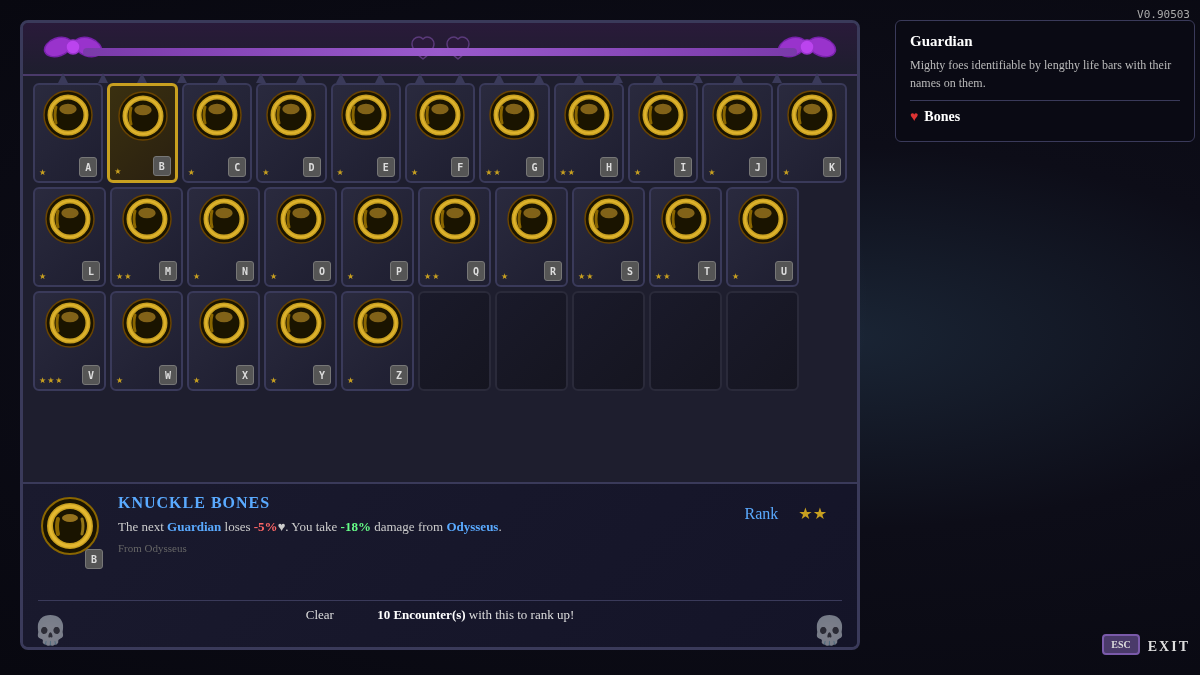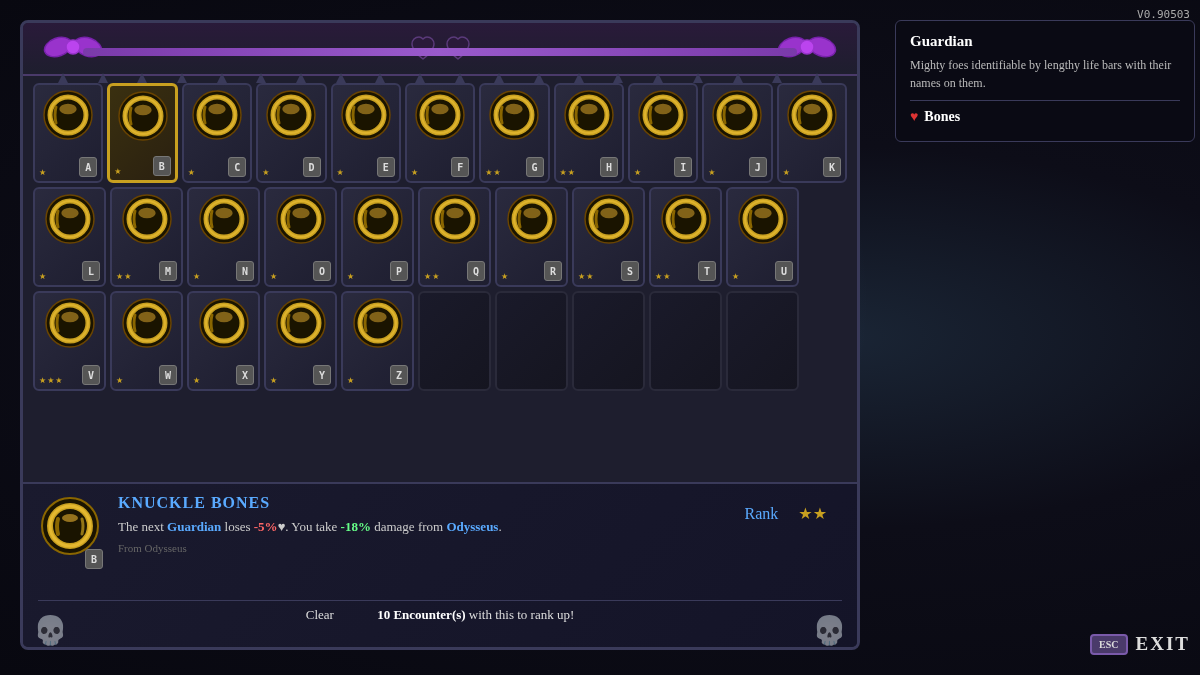"EXIT" .exit-label { font-size: 19px -> 14px }
